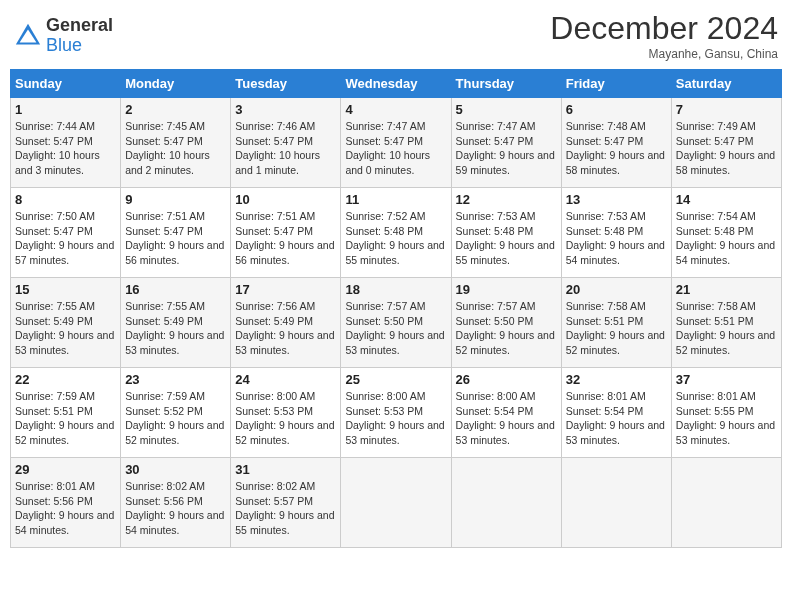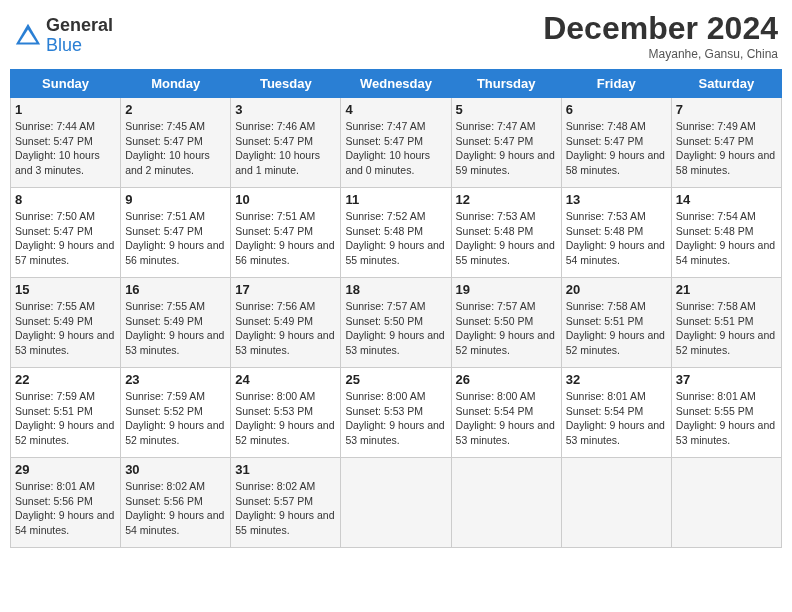"December 2024" .month-title { font-weight: bold -> normal }
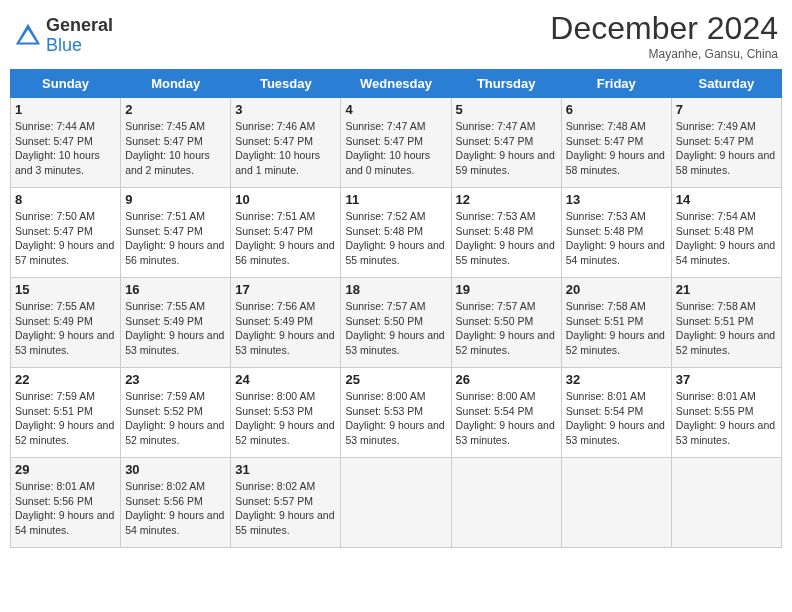"Sunday" .calendar thead tr th { padding: 6px 16px -> 6px 4px; text-align: center -> left }
